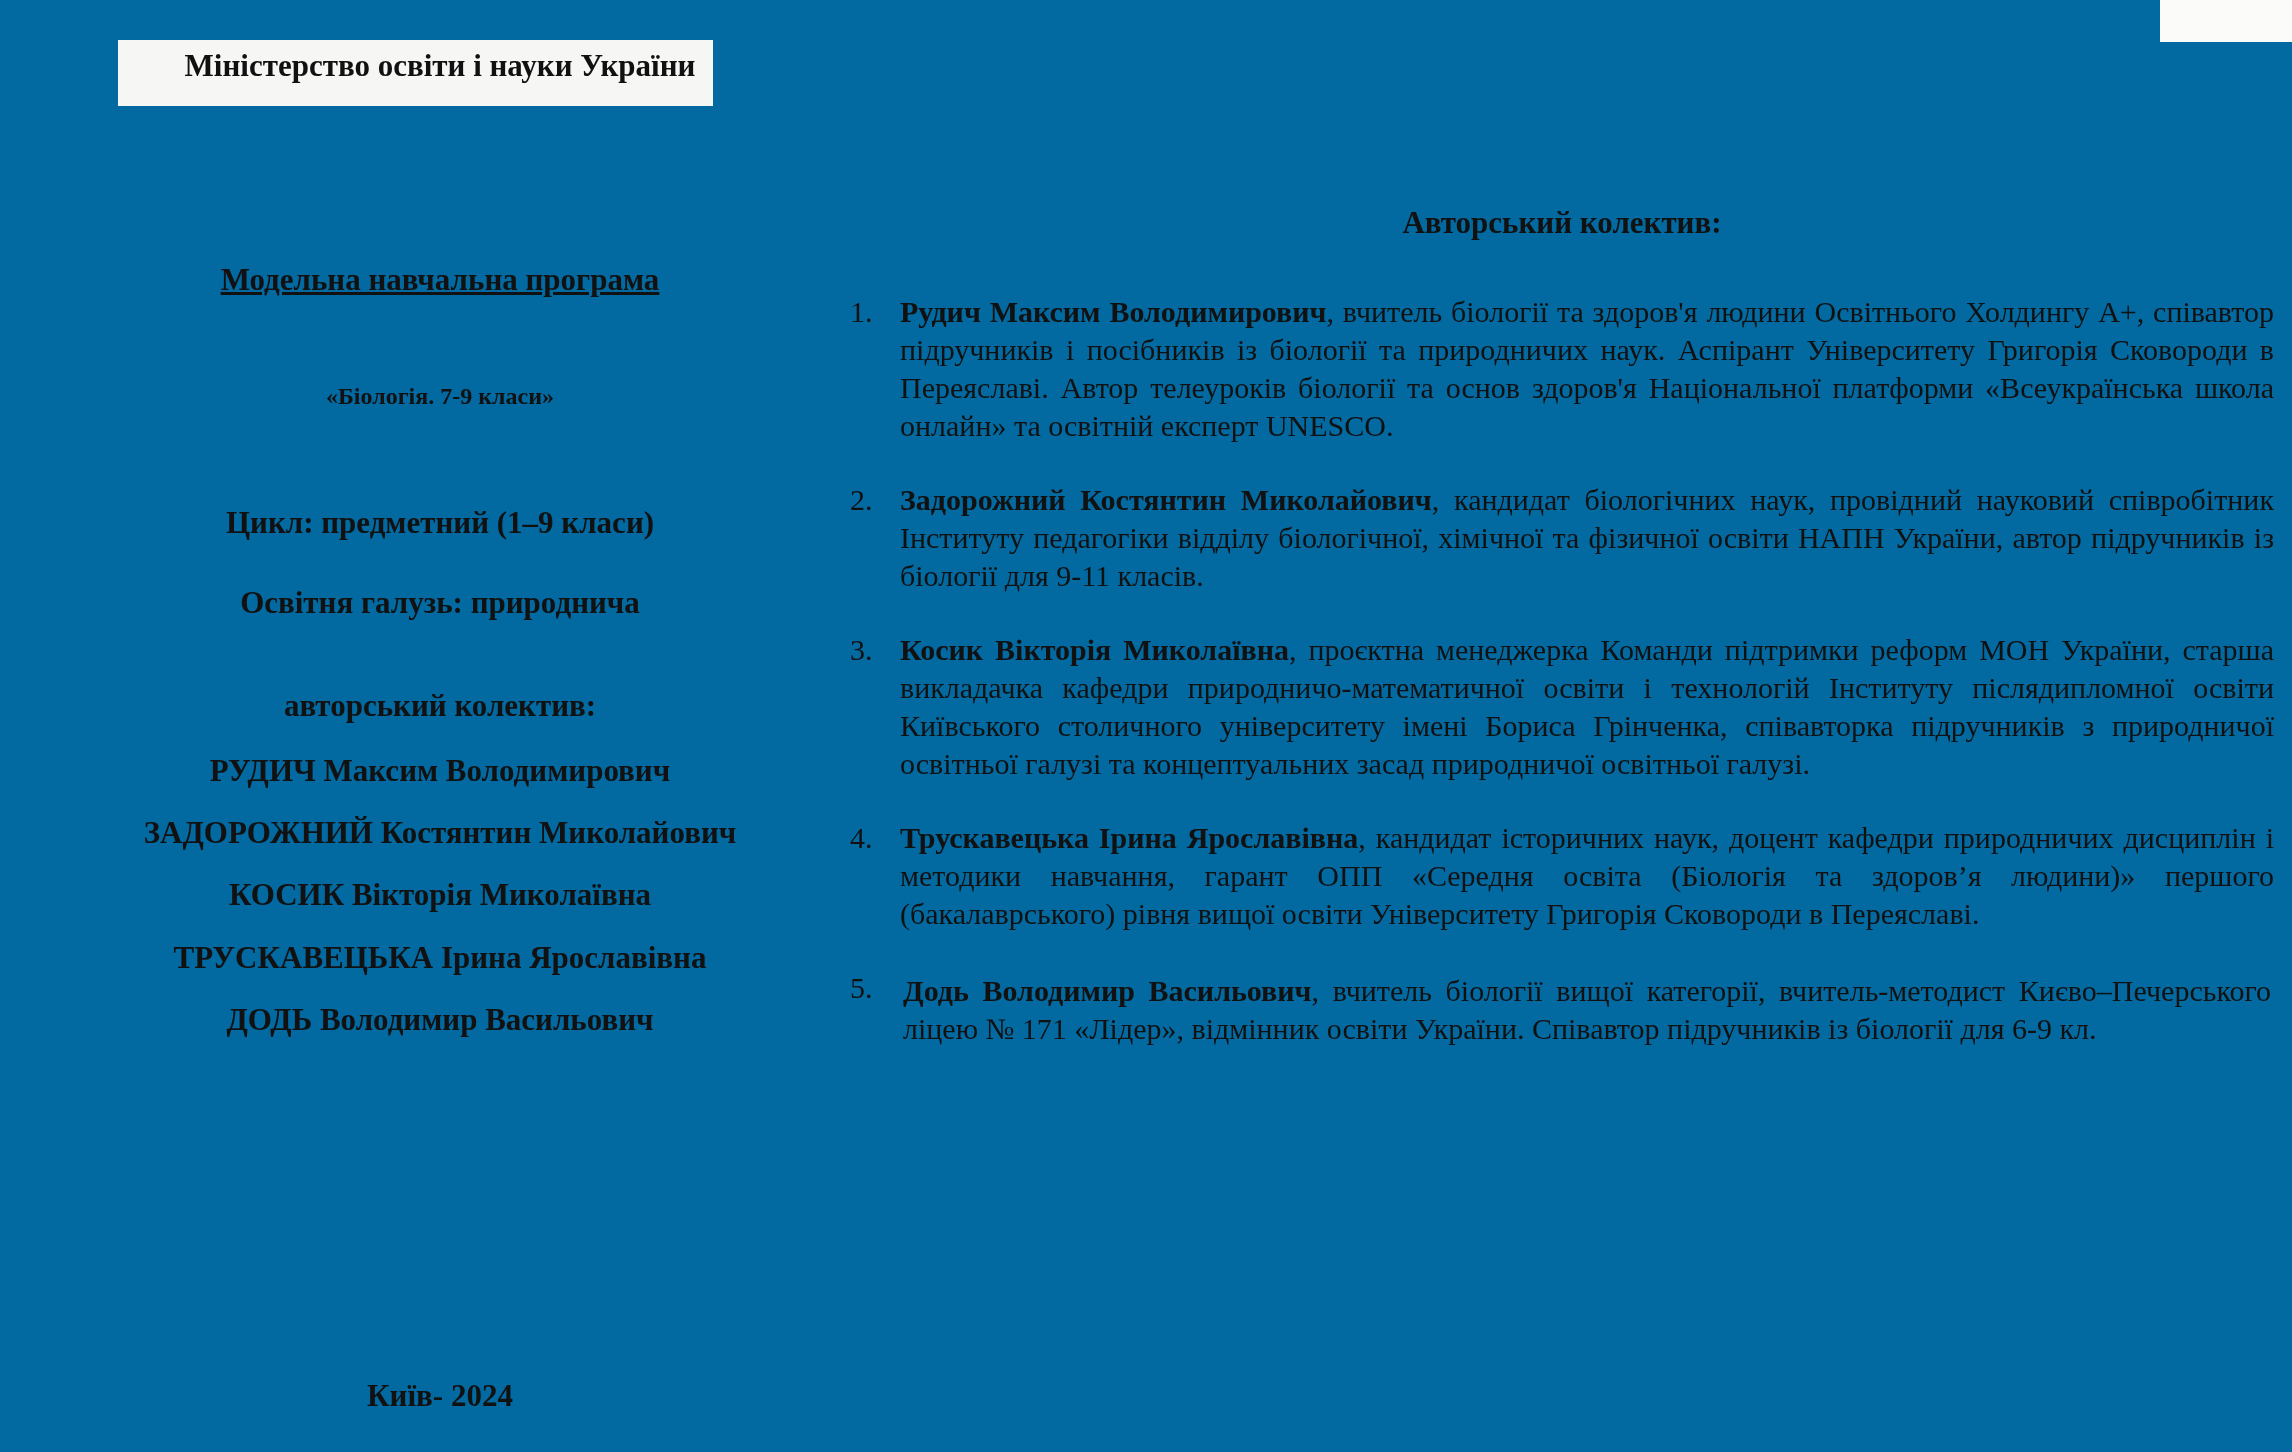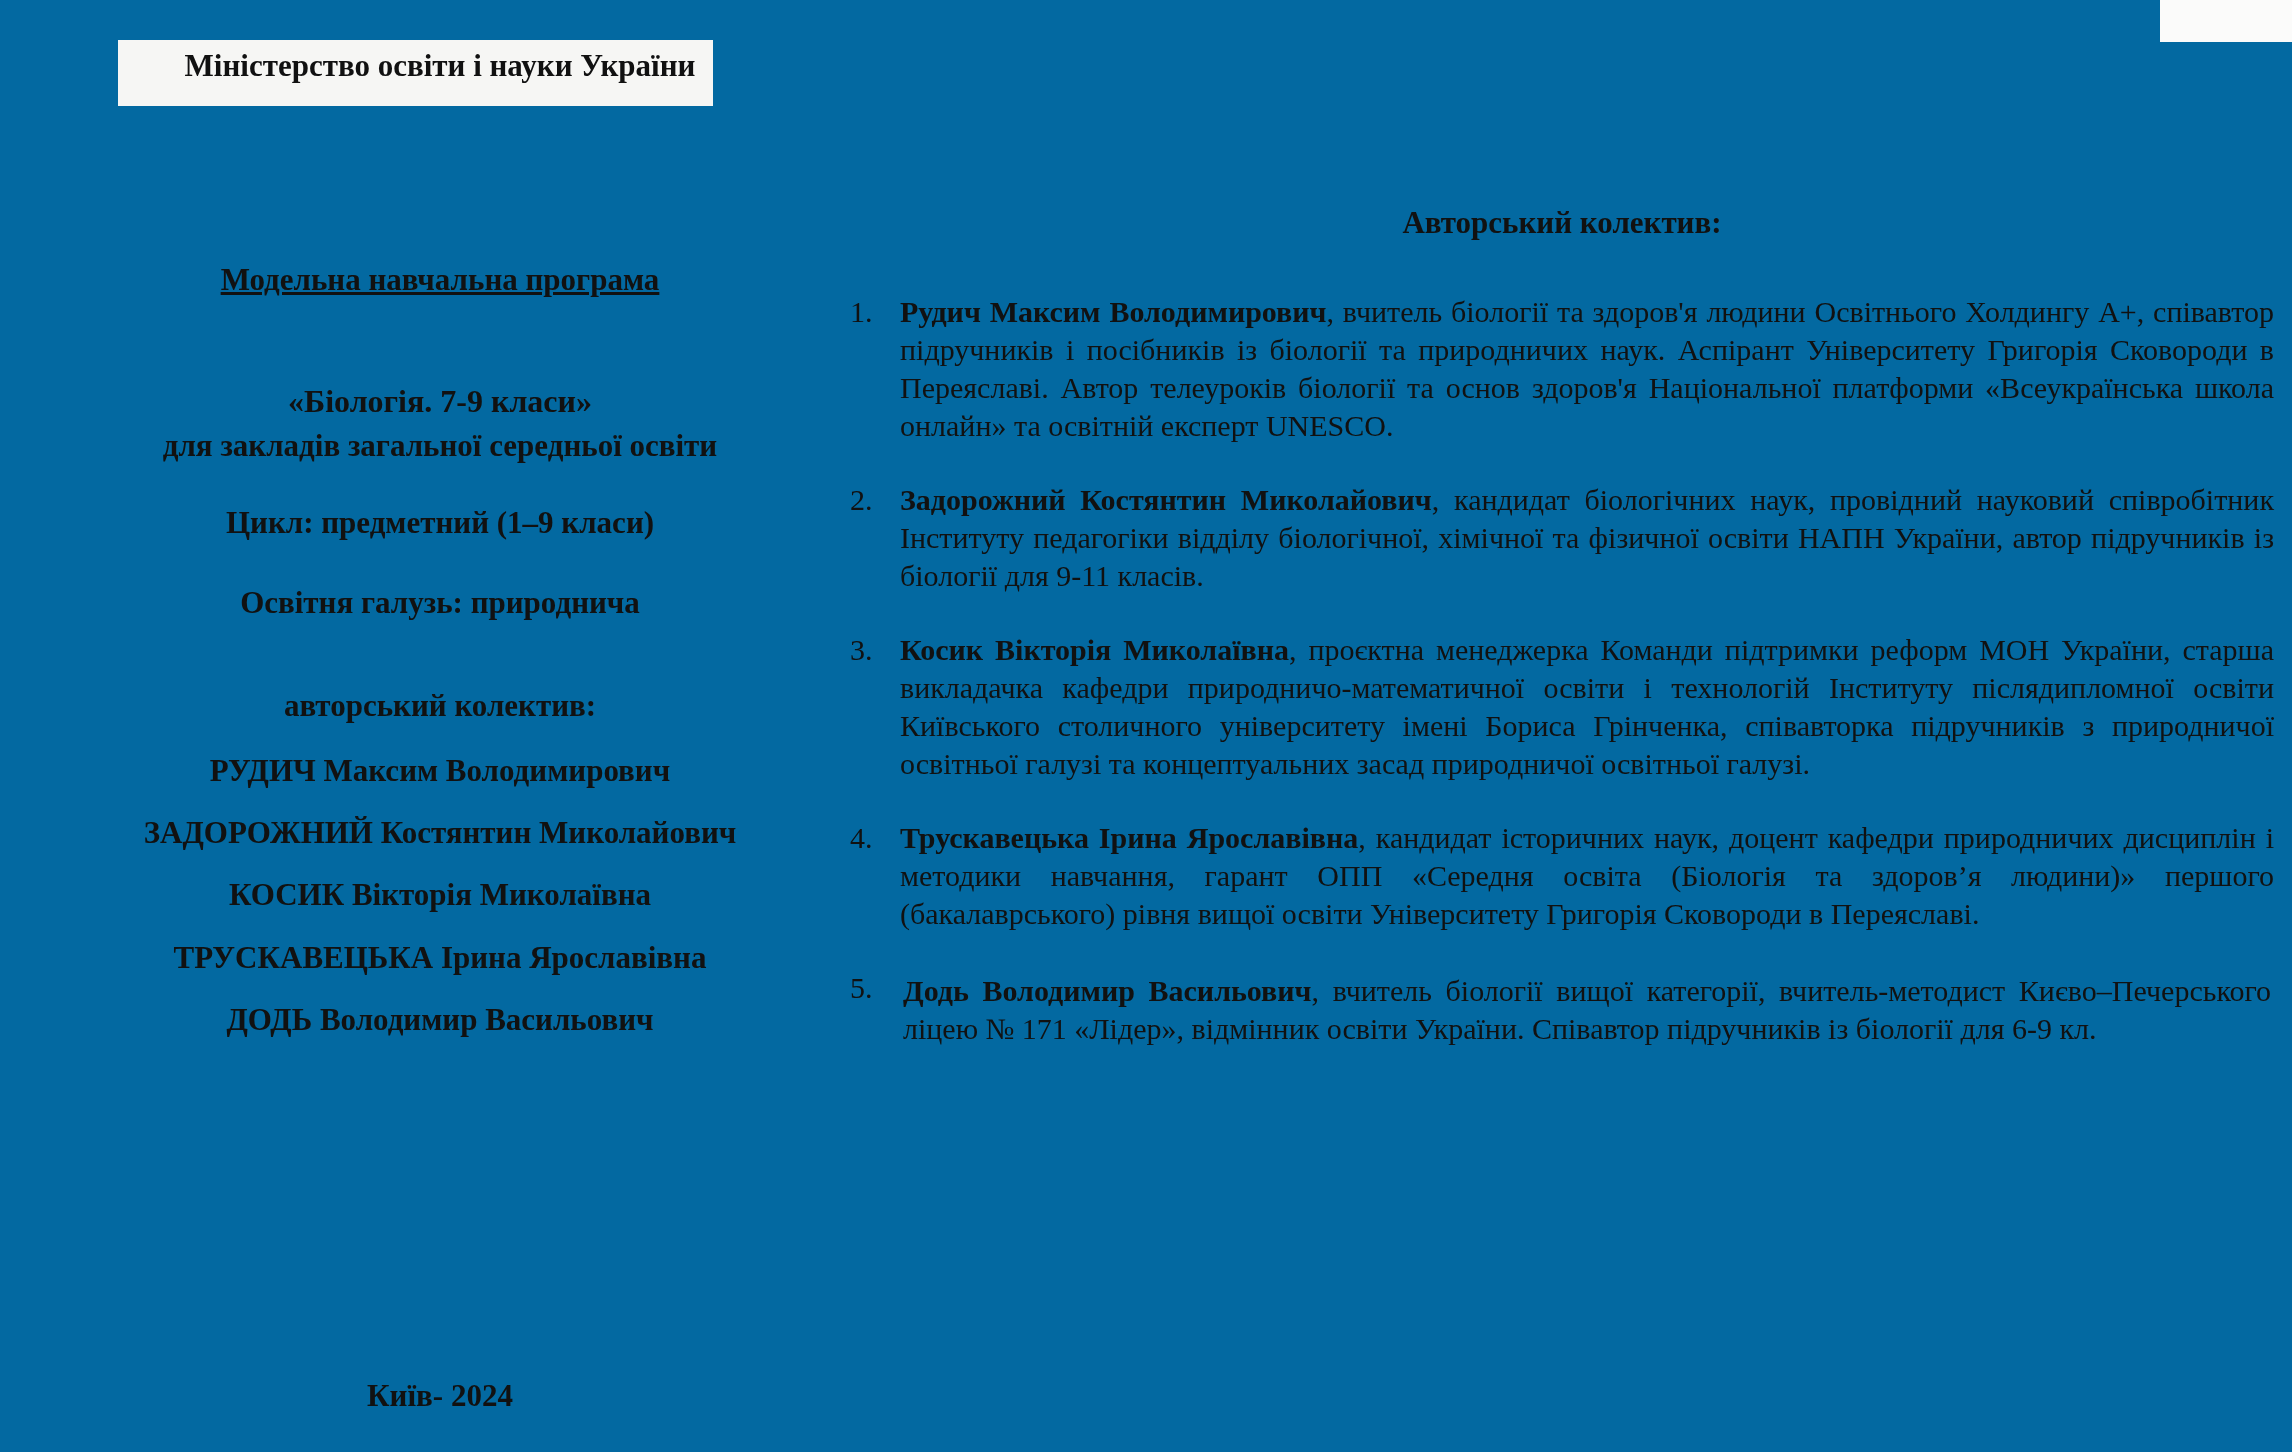"«Біологія. 7-9 класи»" .l-title1 { font-size: 32px -> 24px }
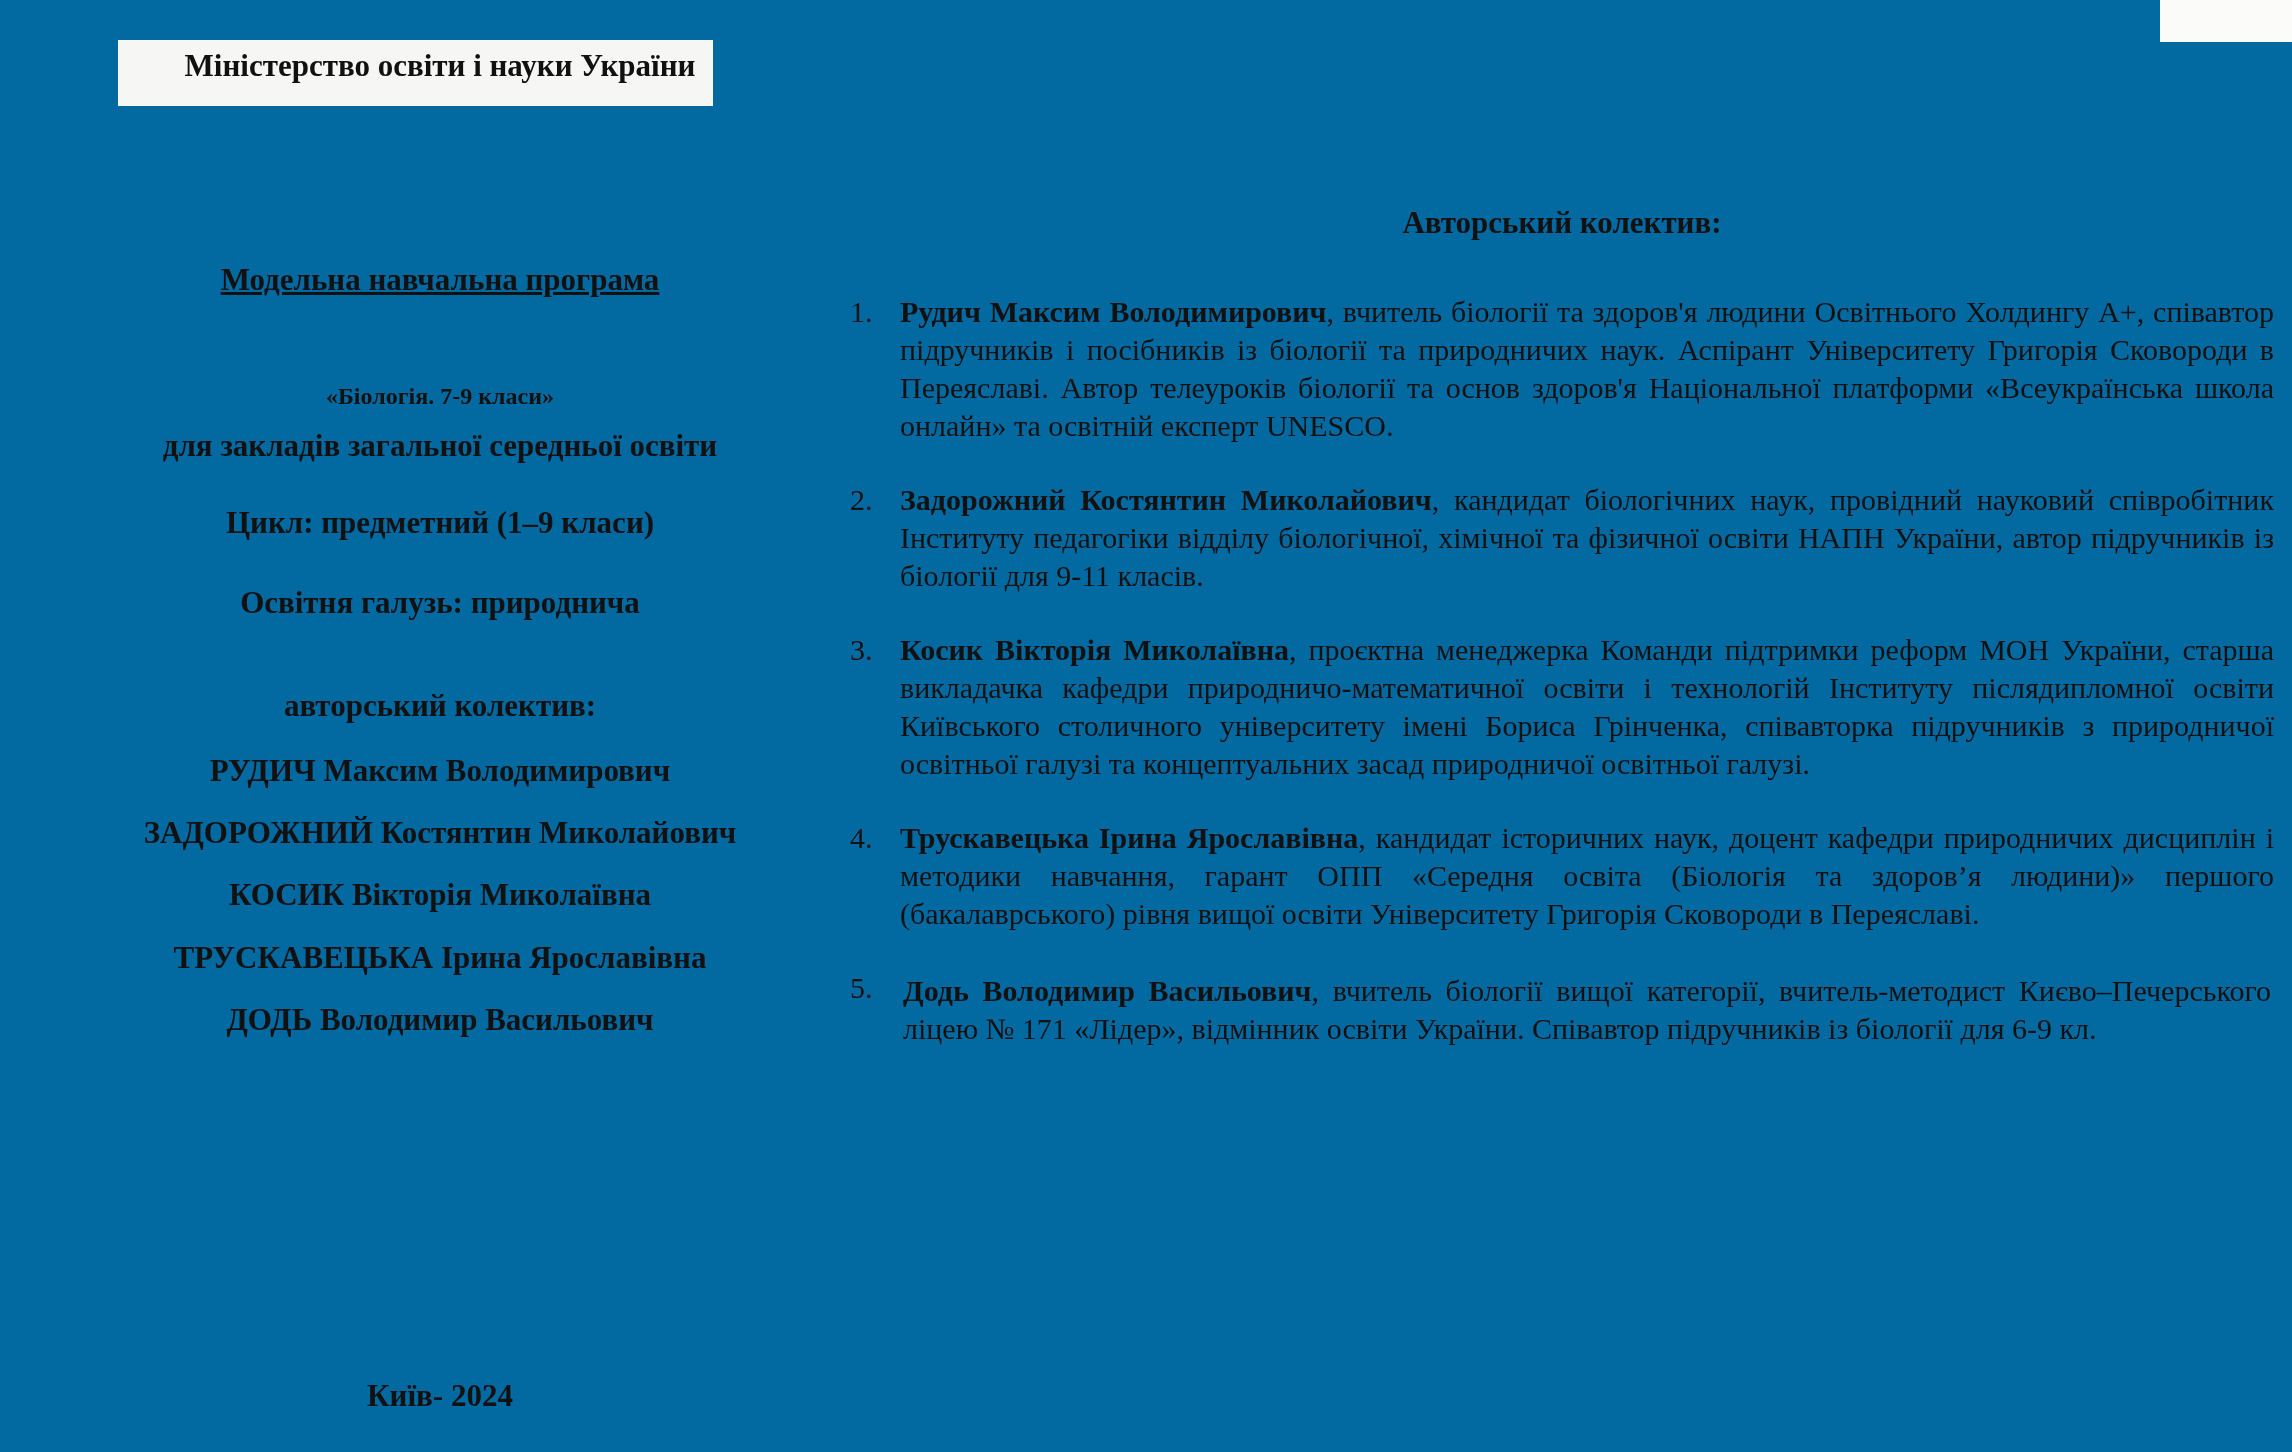"для закладів загальної середньої освіти" div.line { html: <div>для закладів загальної середньої освіти</div> -> none }
